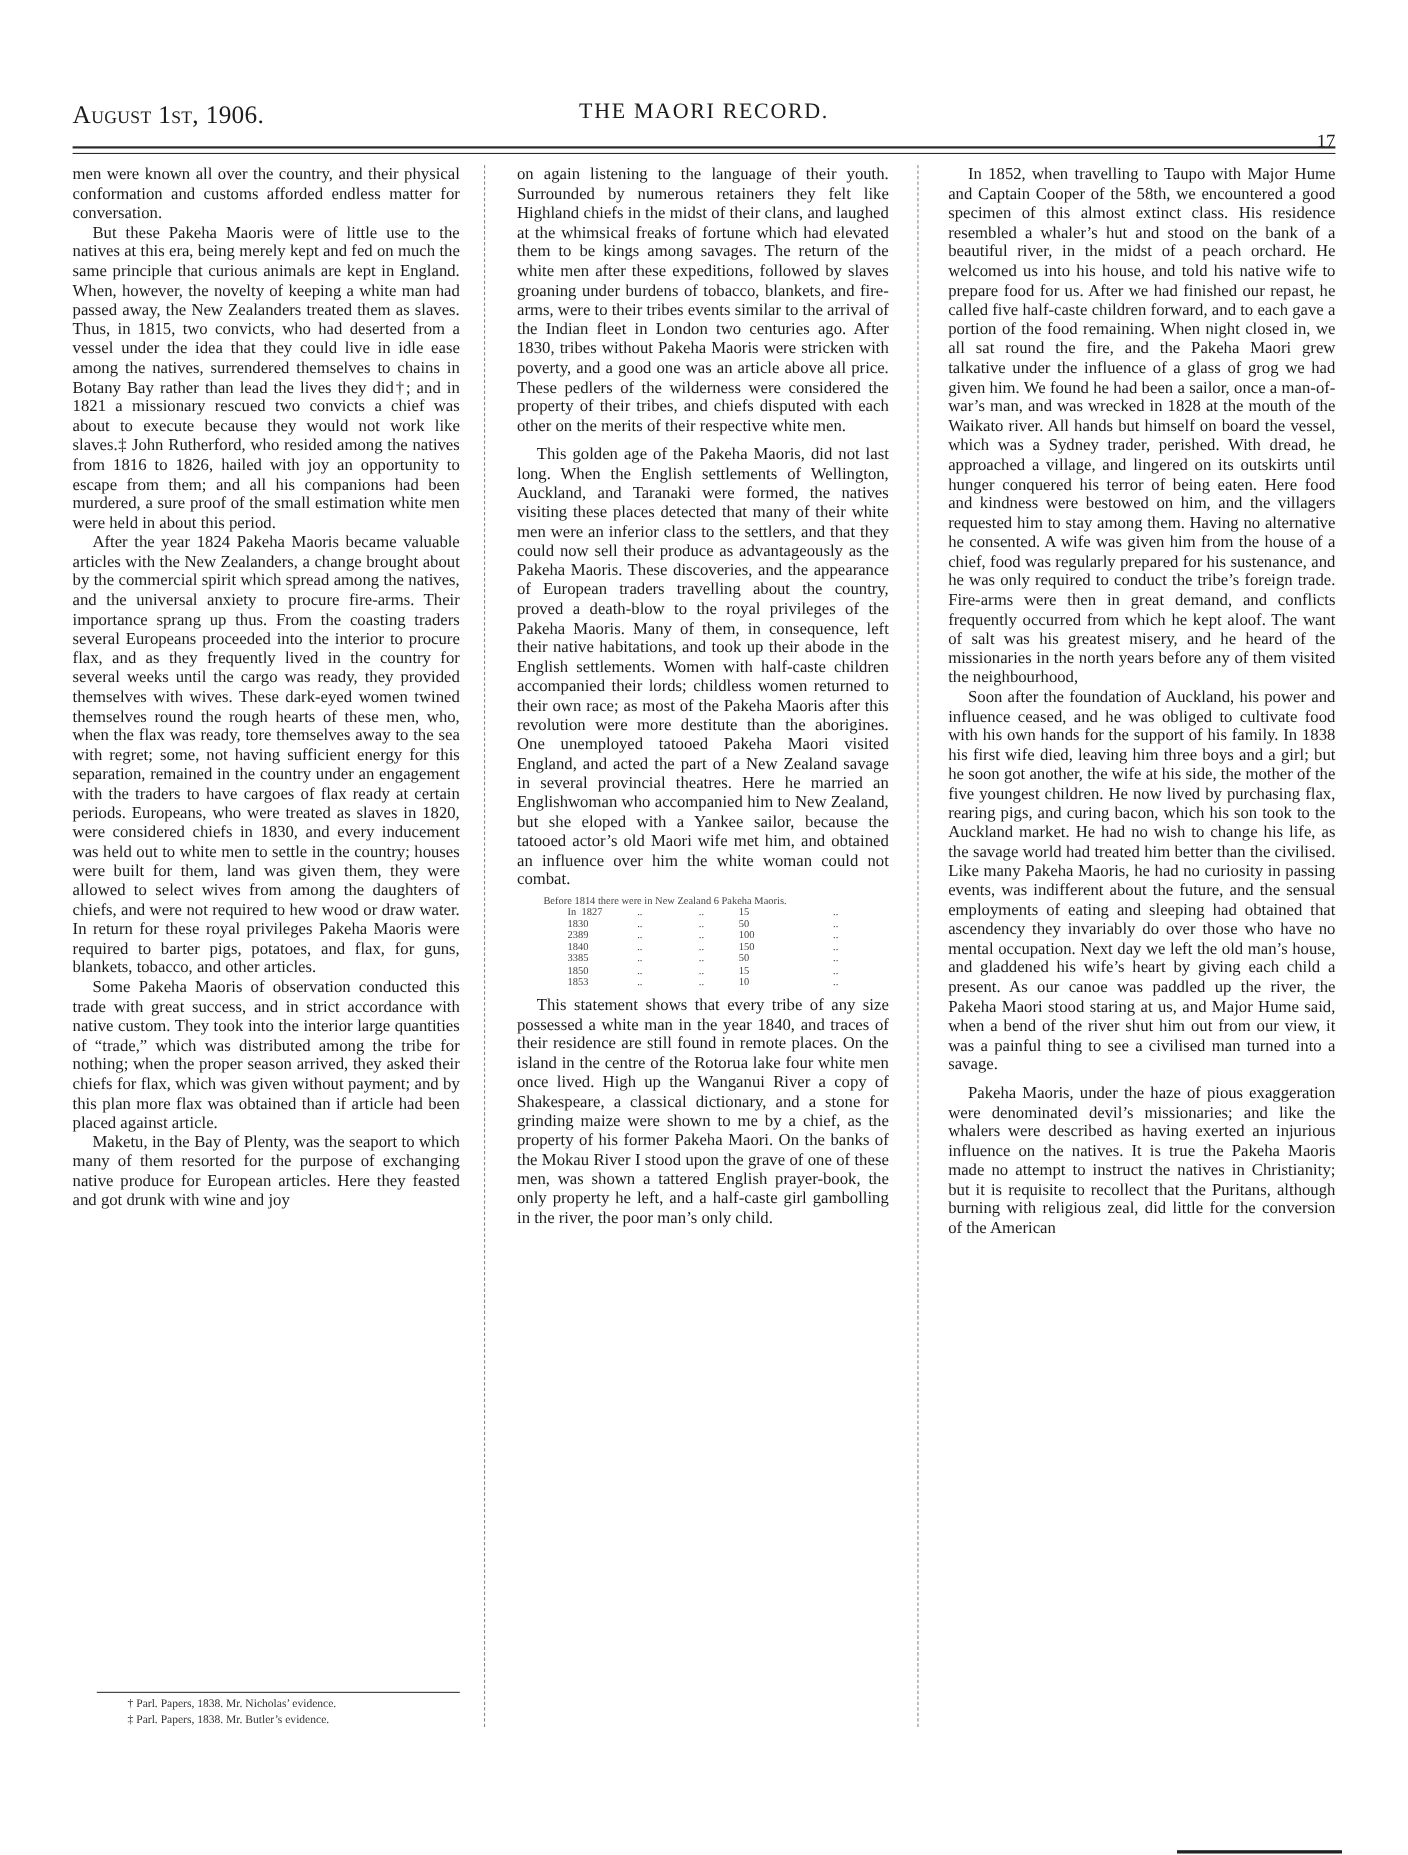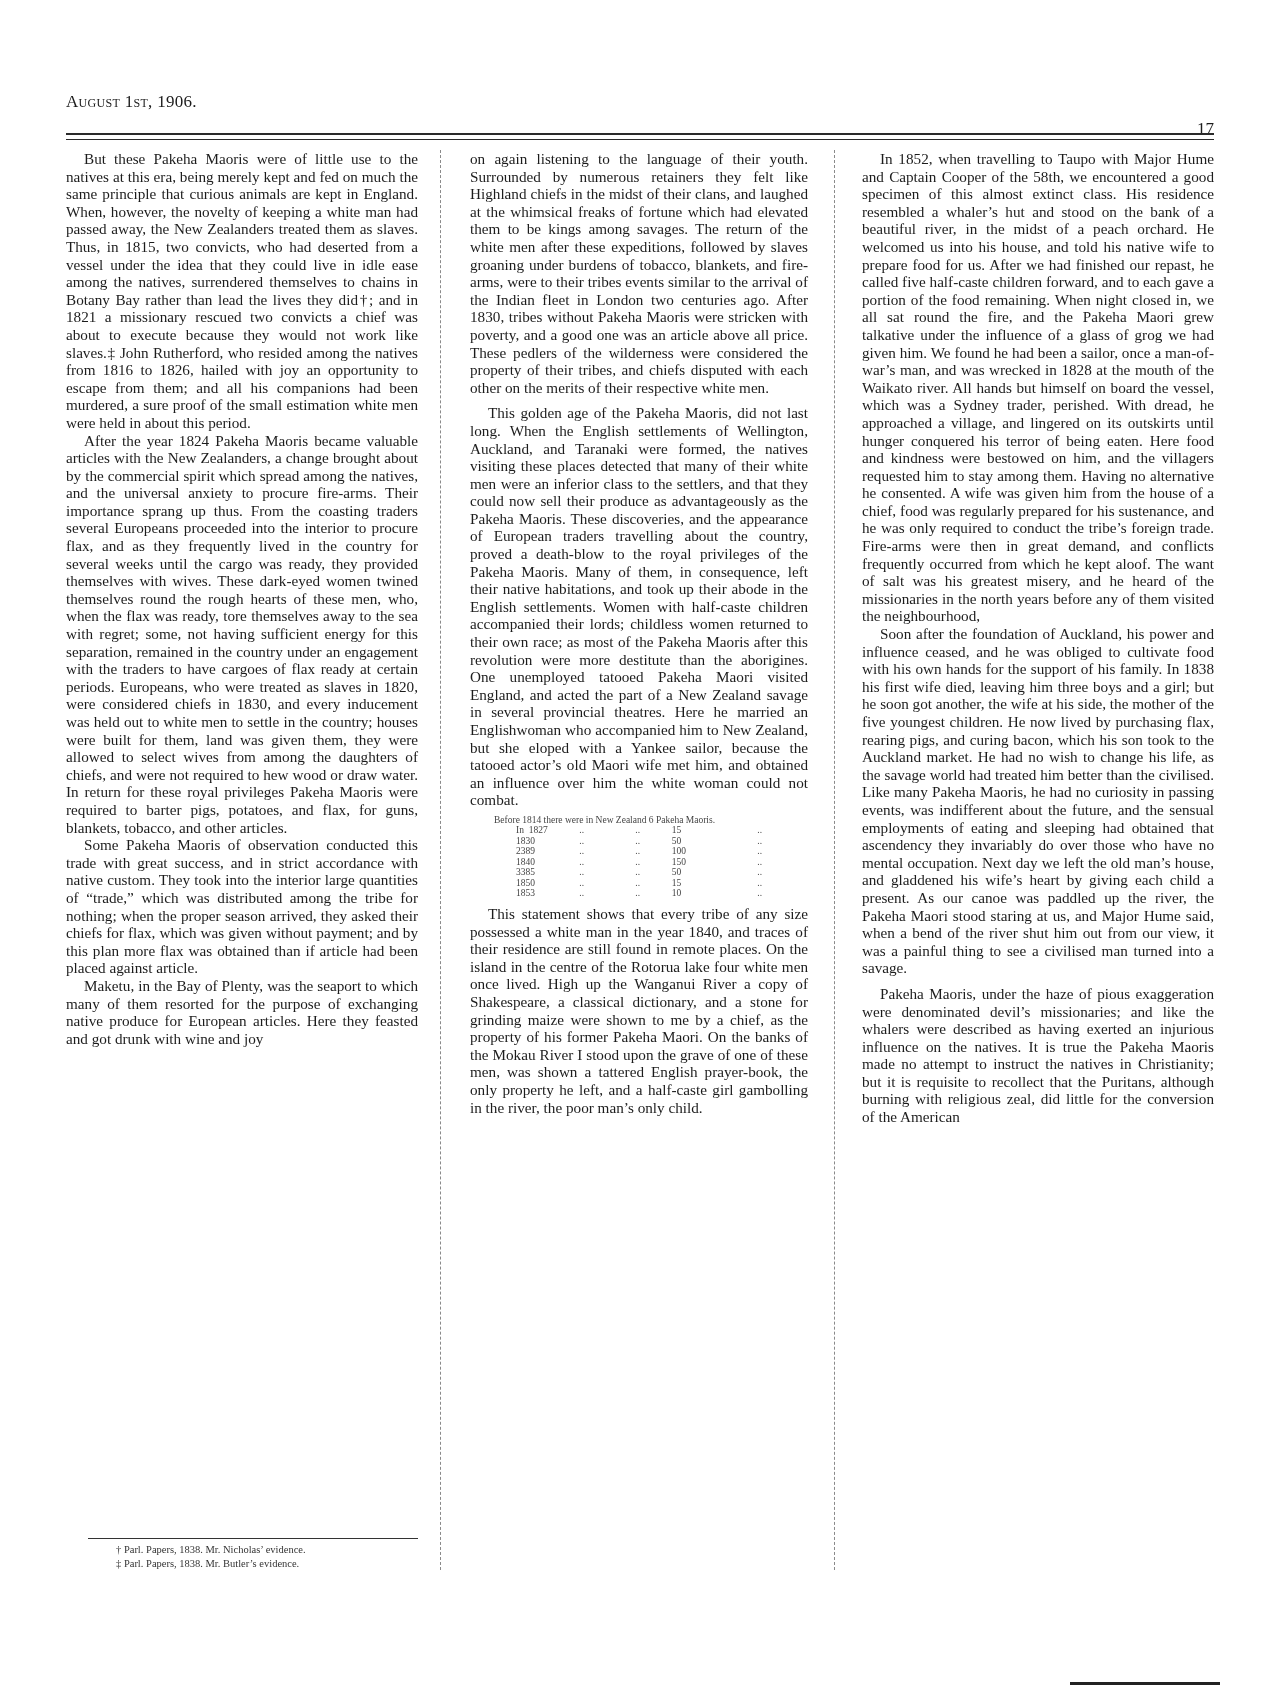"August 1st, 1906." .header .date { font-size: 17px -> 23px }
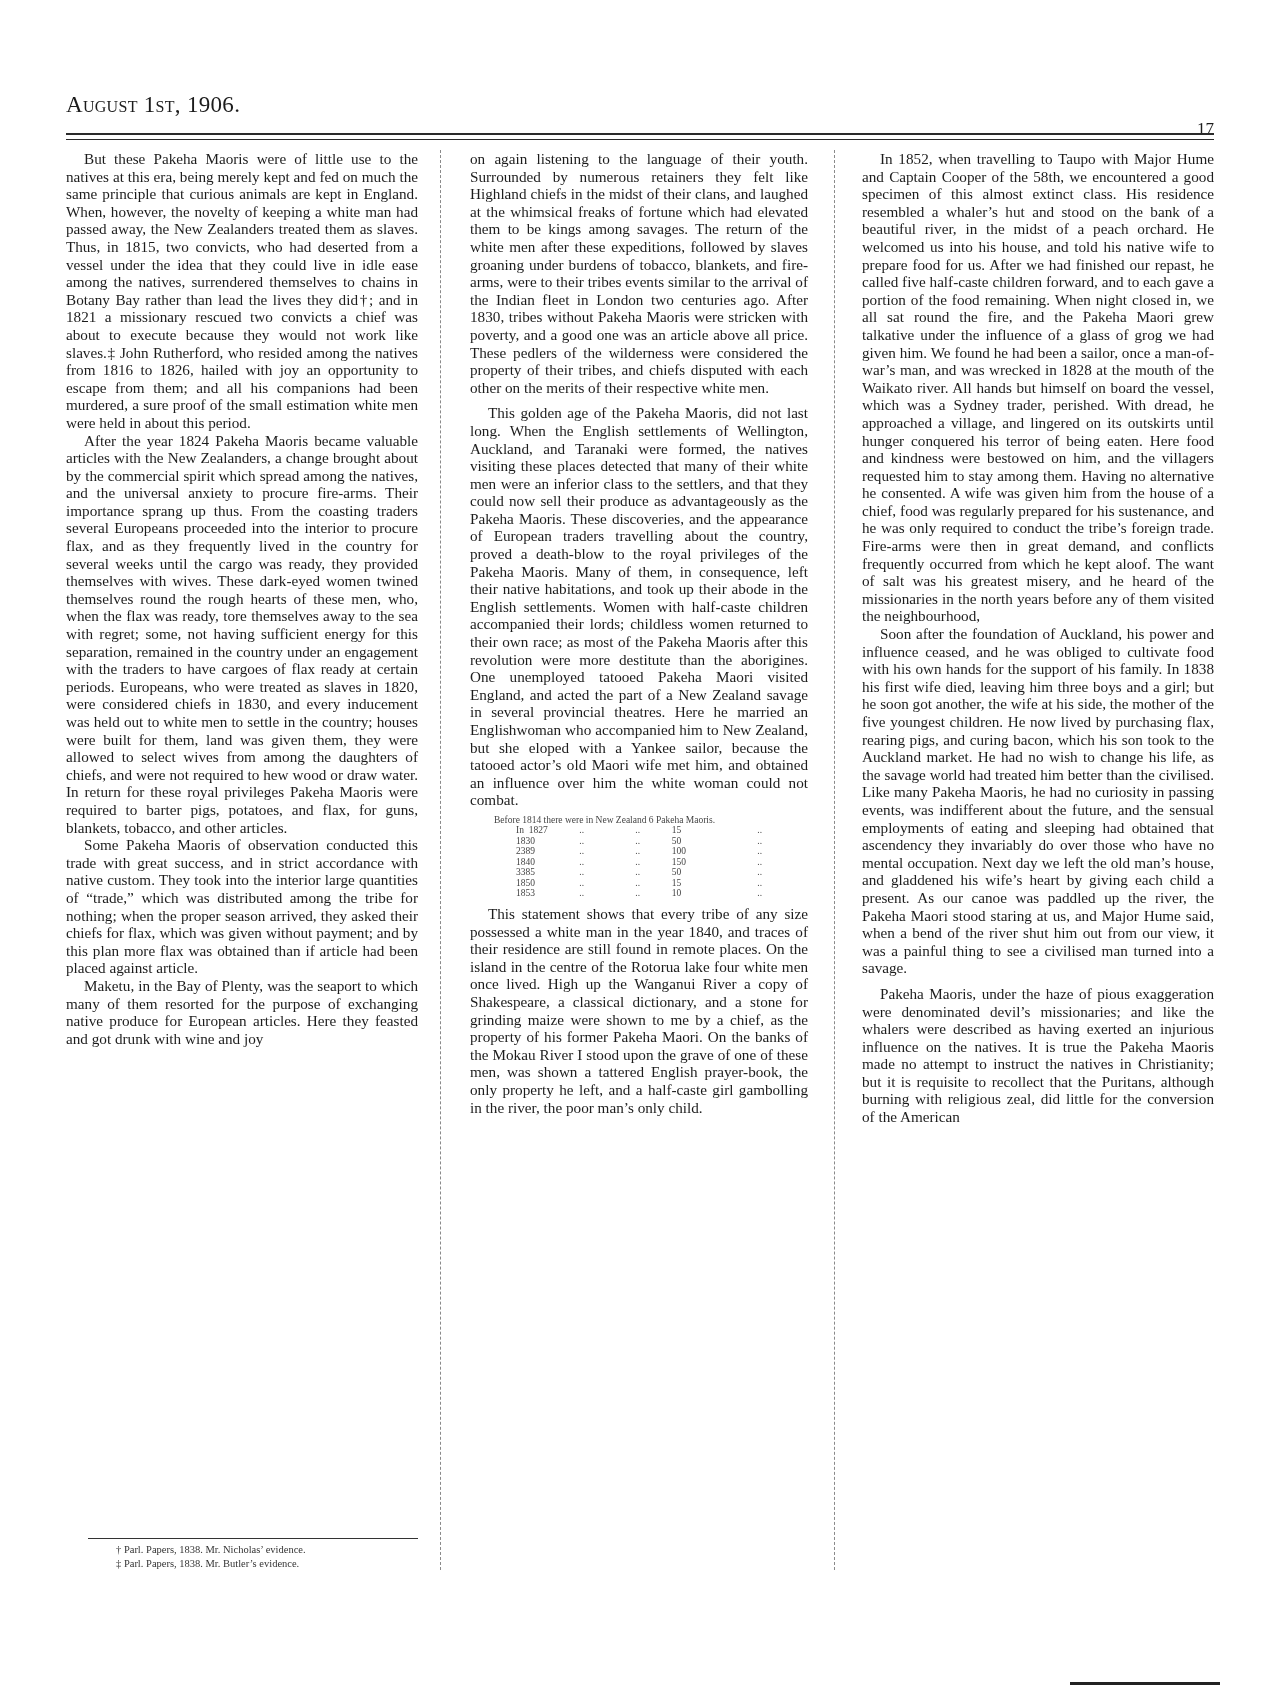"THE MAORI RECORD." span.title { html: none -> <span>THE MAORI RECORD.</span> }
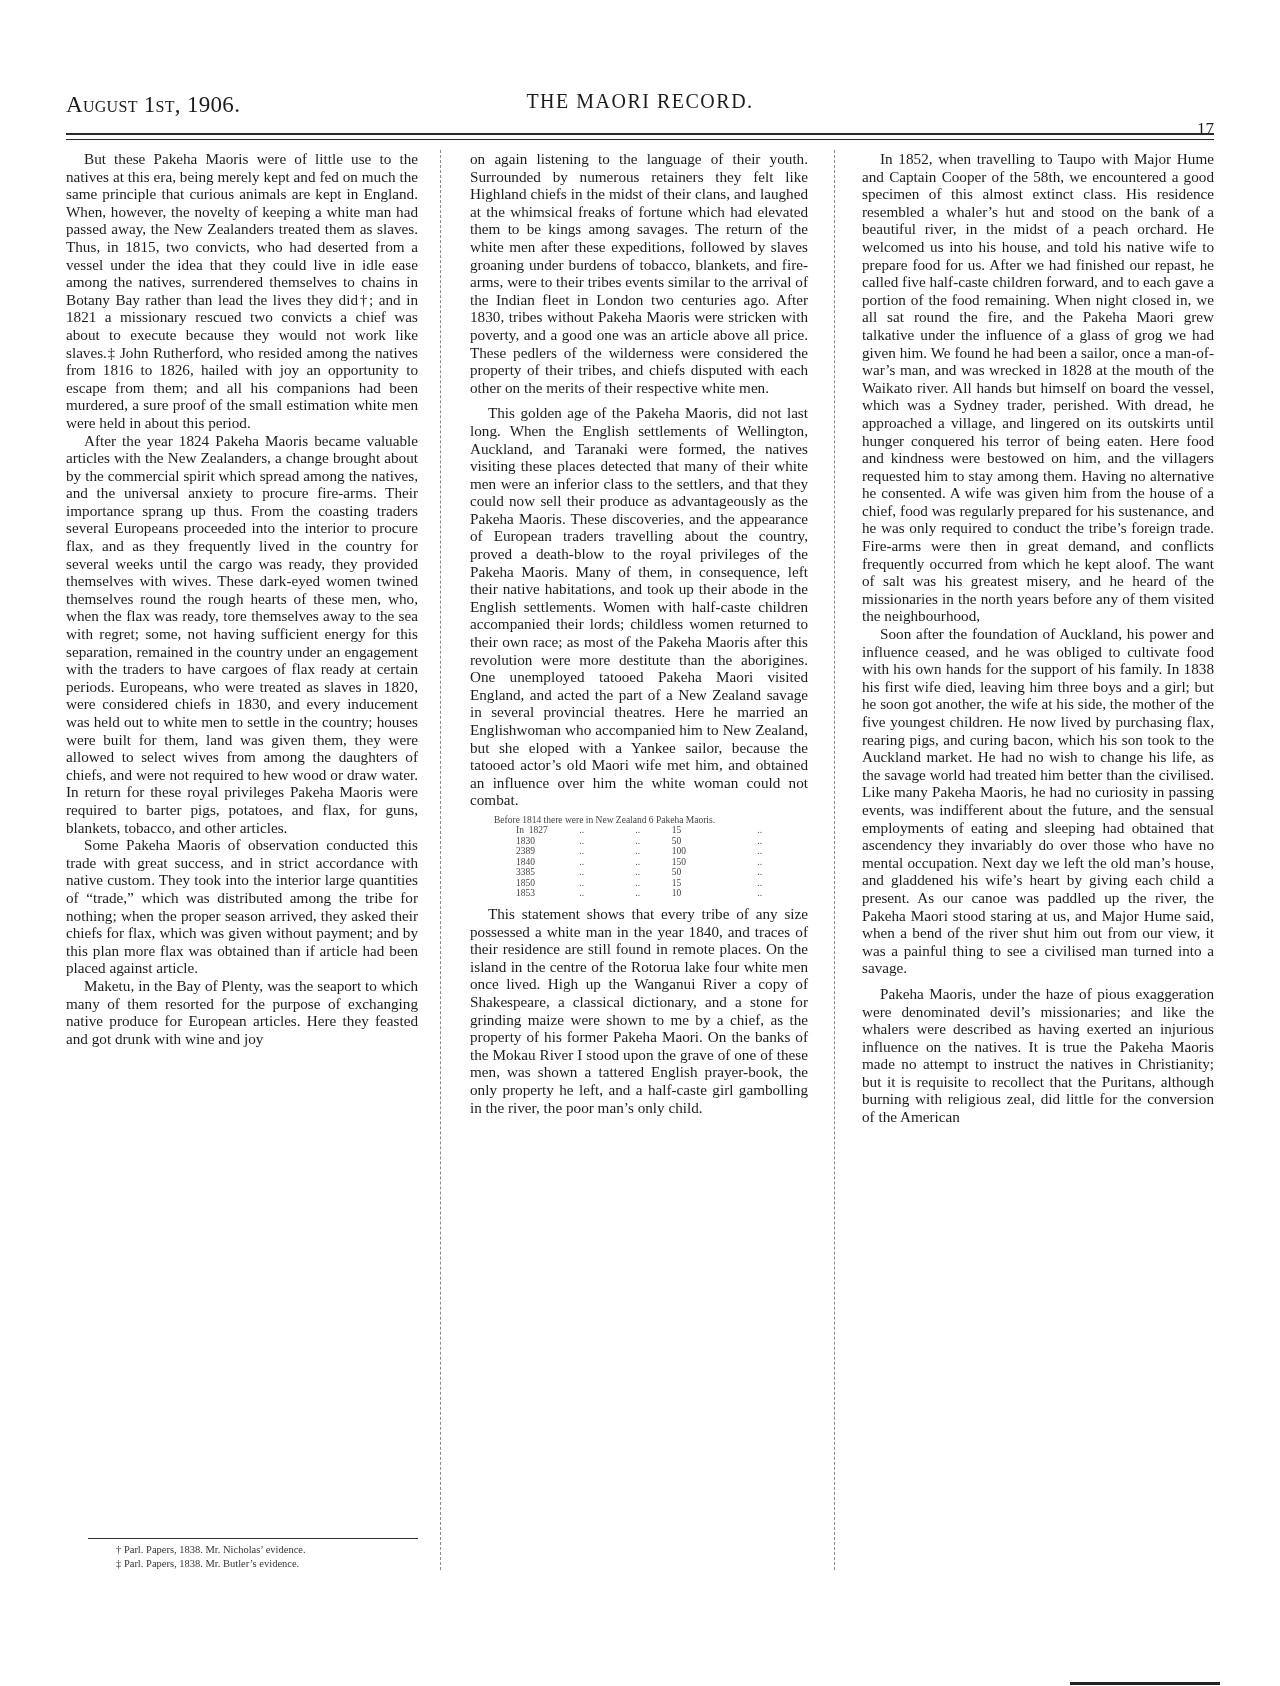"men were known all over" p.cont { html: none -> <p>men were known all over the country, and their physical conformation and customs afforded endless matter for conversation.</p> }
